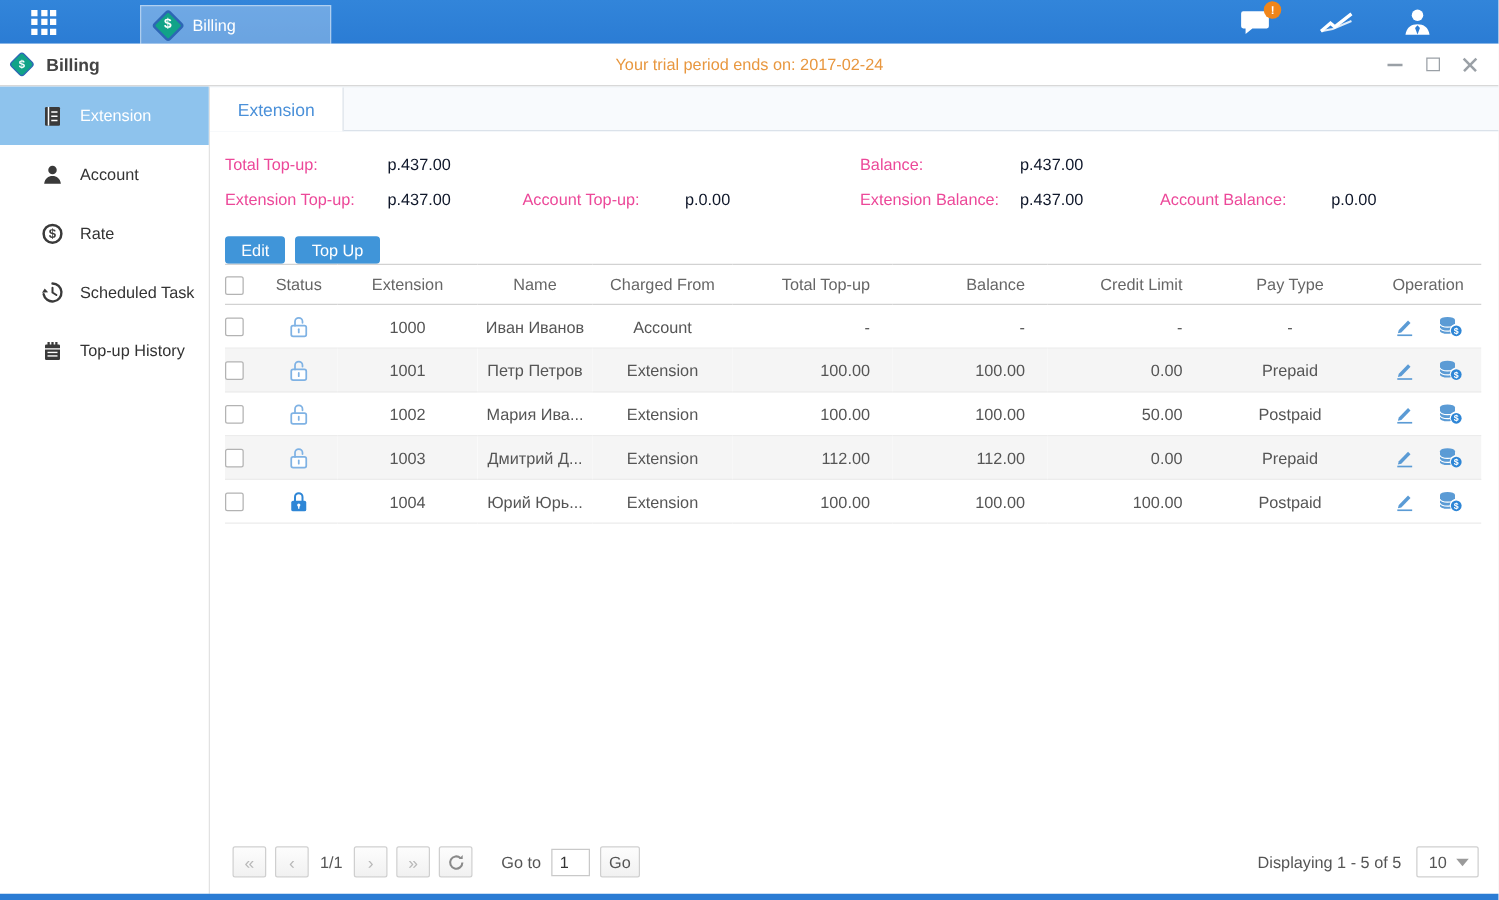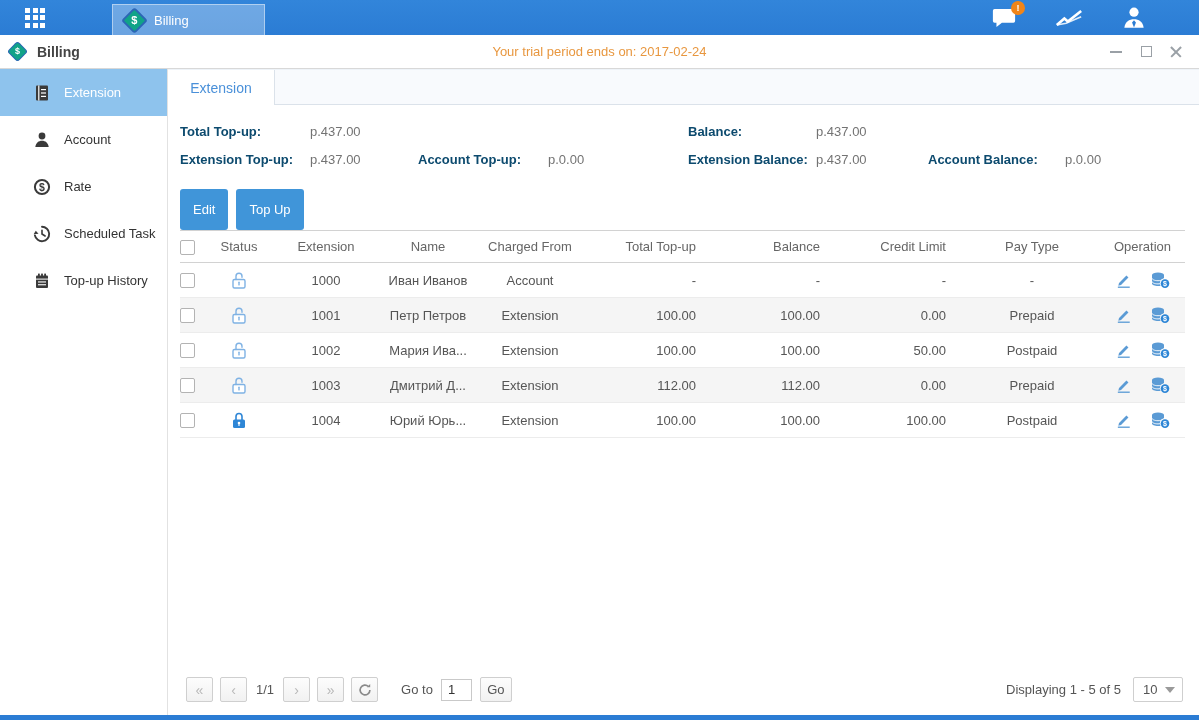"Total Top-up:" .summary .lbl { color: #0c4a6e -> #ec4899; font-weight: bold -> normal }
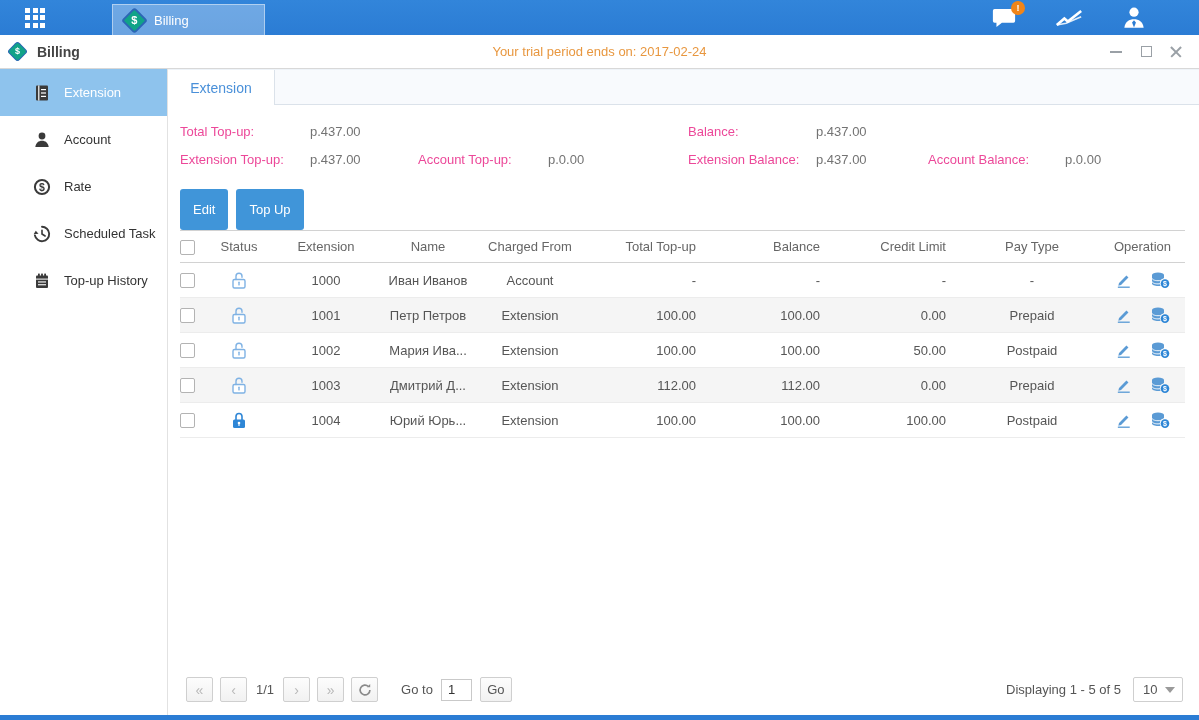"p.437.00" .summary .val { color: #737373 -> #0f172a }
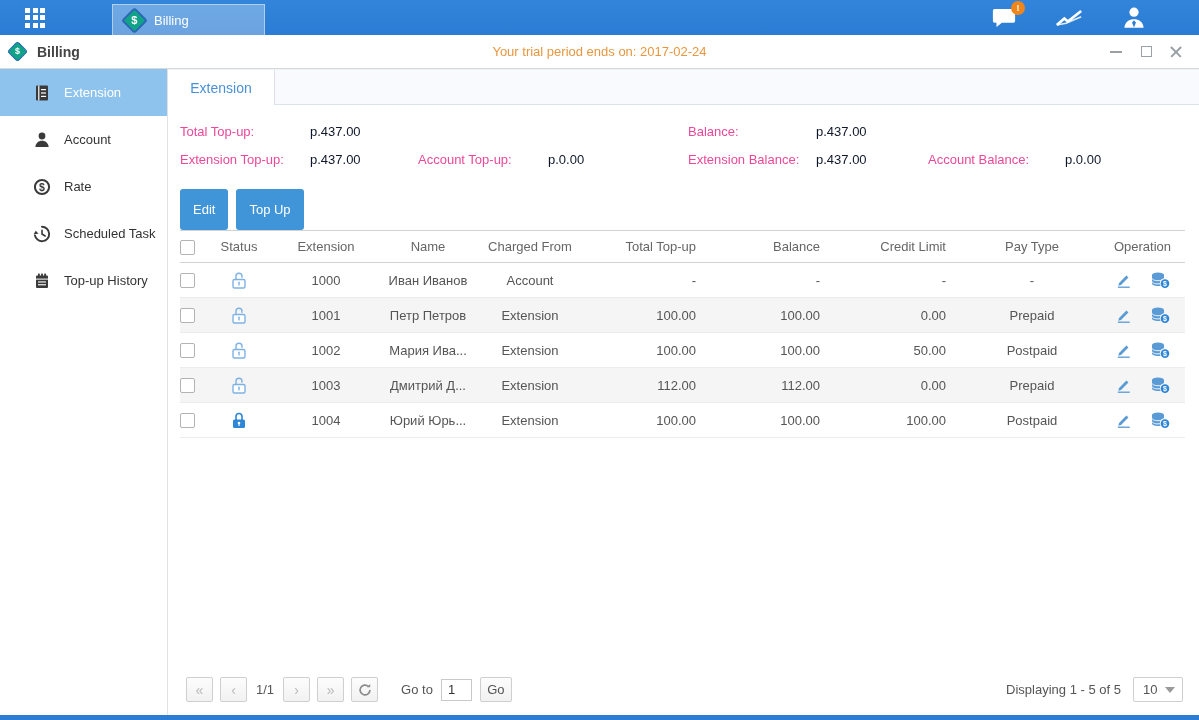"Edit" .btn { height: 41px -> 22px }
